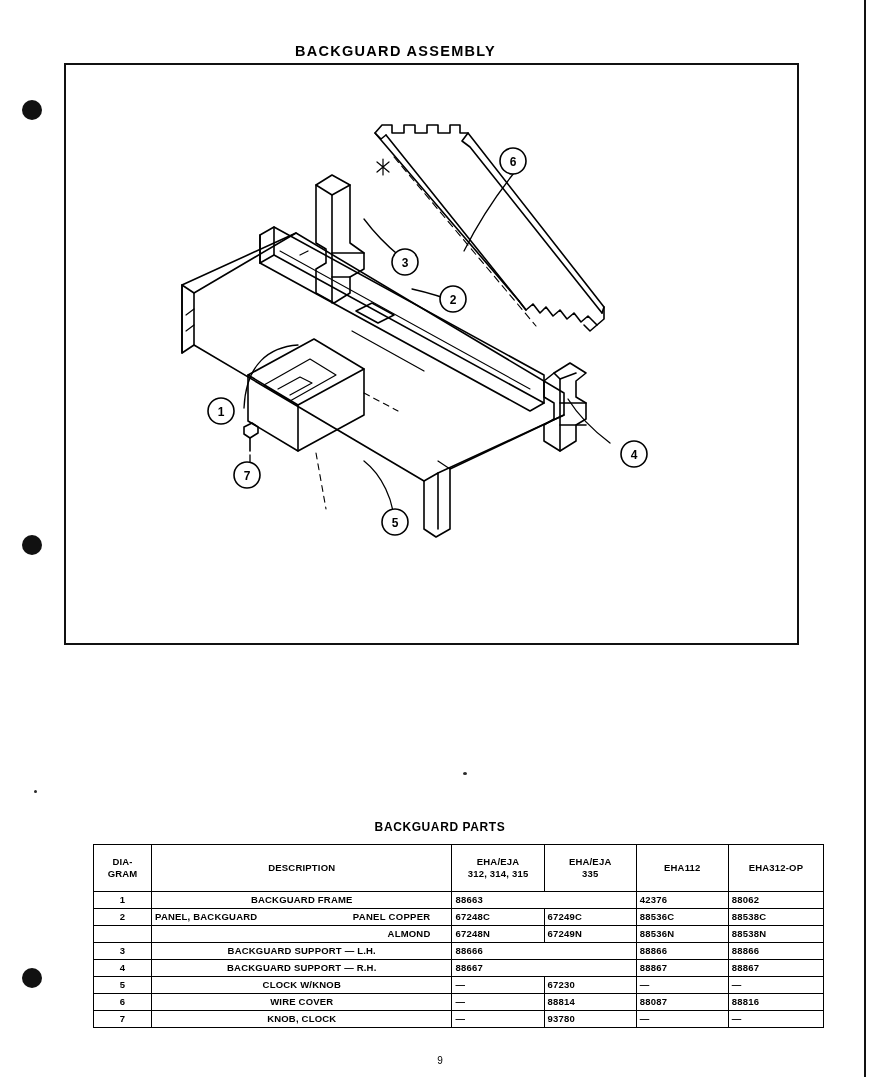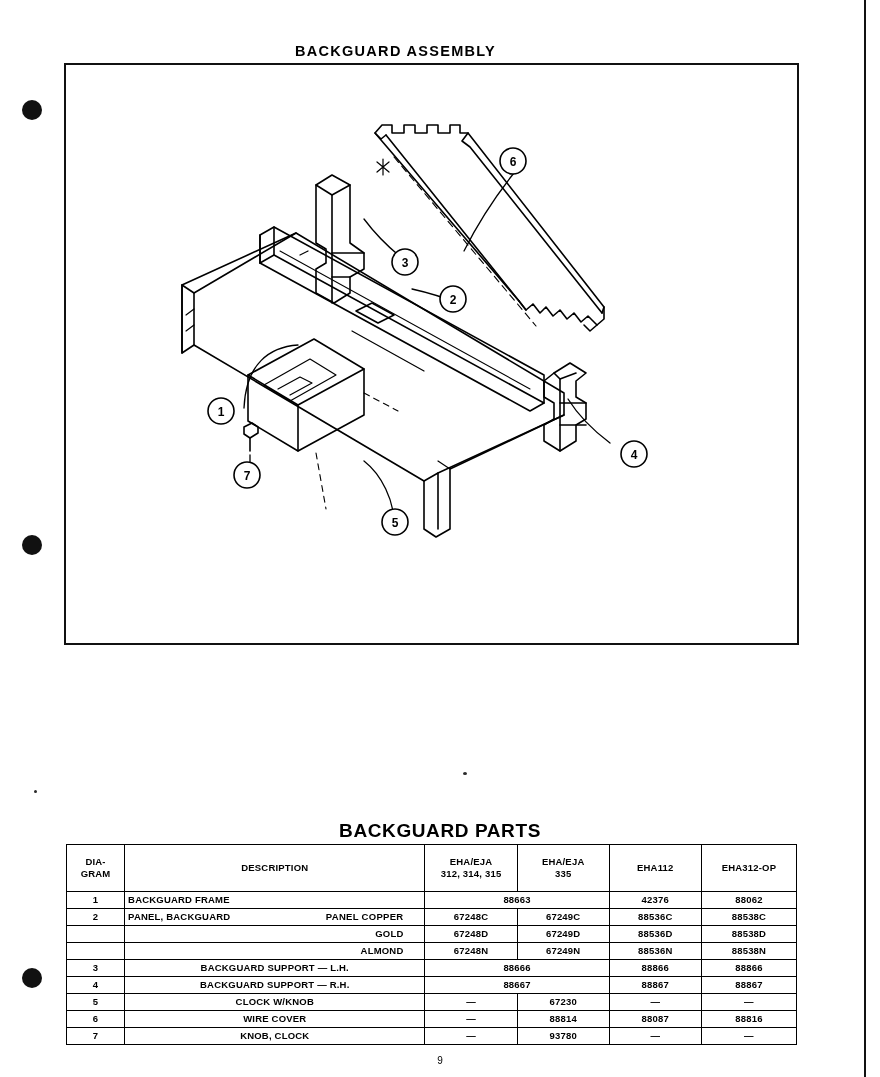"BACKGUARD PARTS" .parts-title { font-size: 19px -> 12px }
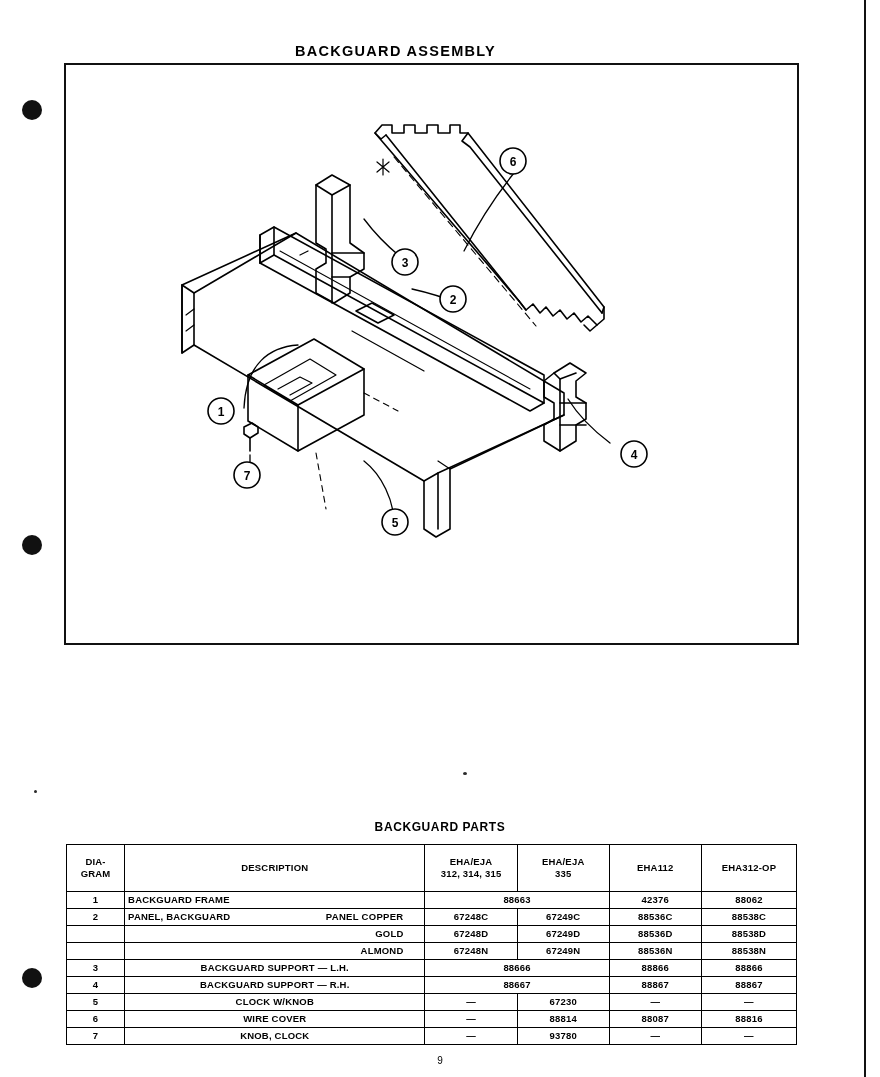"DIA-" table.parts { margin-left: none -> 27px }
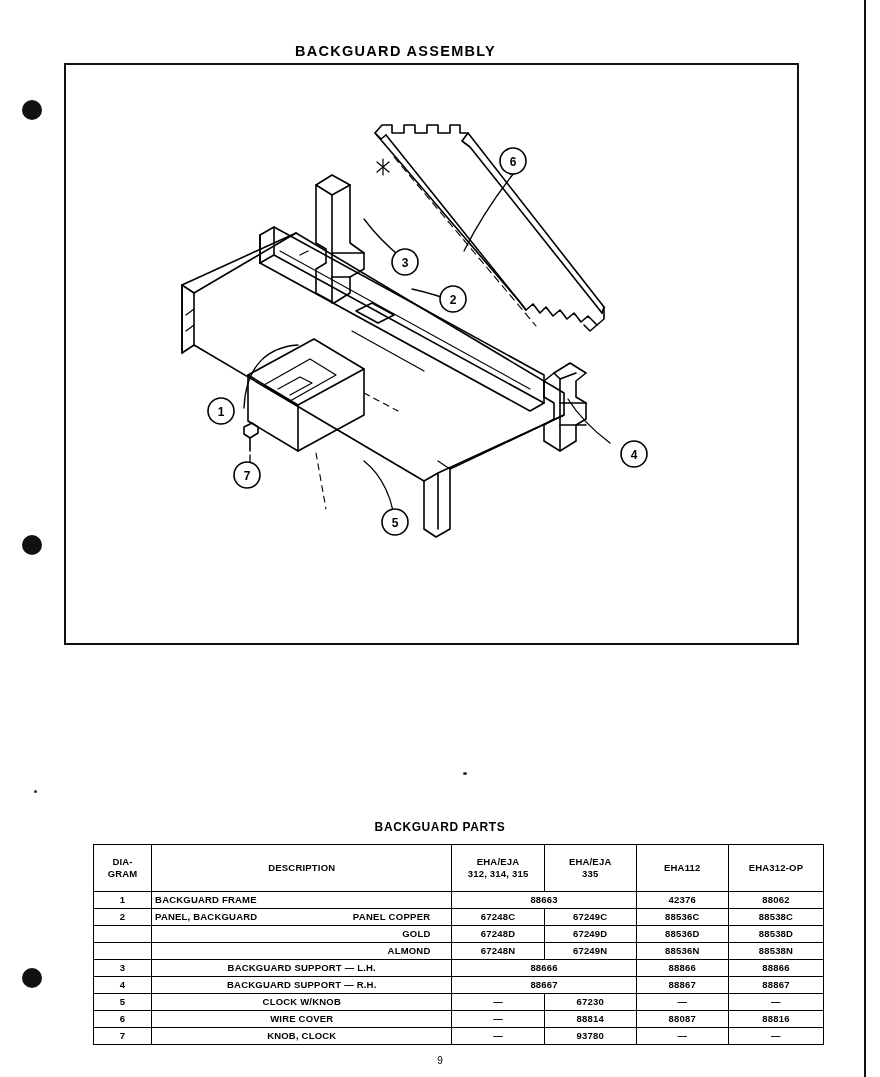"BACKGUARD FRAME" td.c-desc { text-align: left -> center }
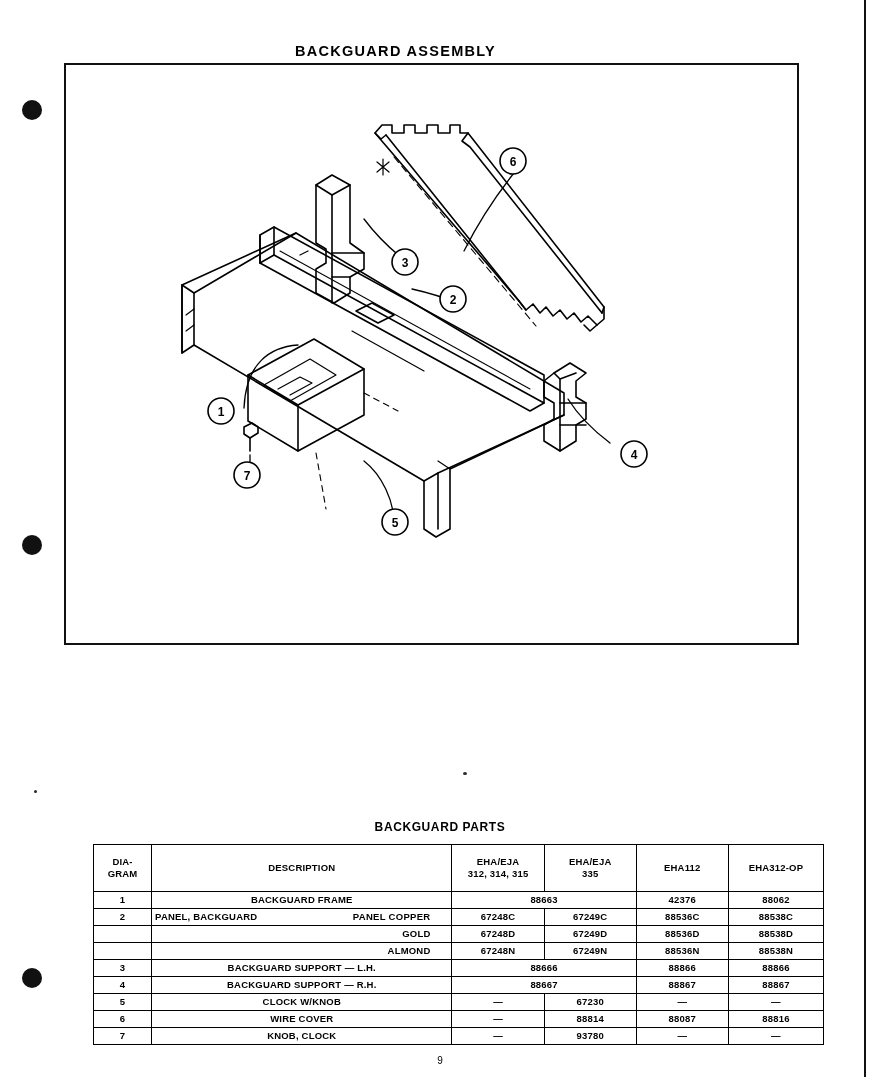"88663" td.c-val { text-align: center -> left }
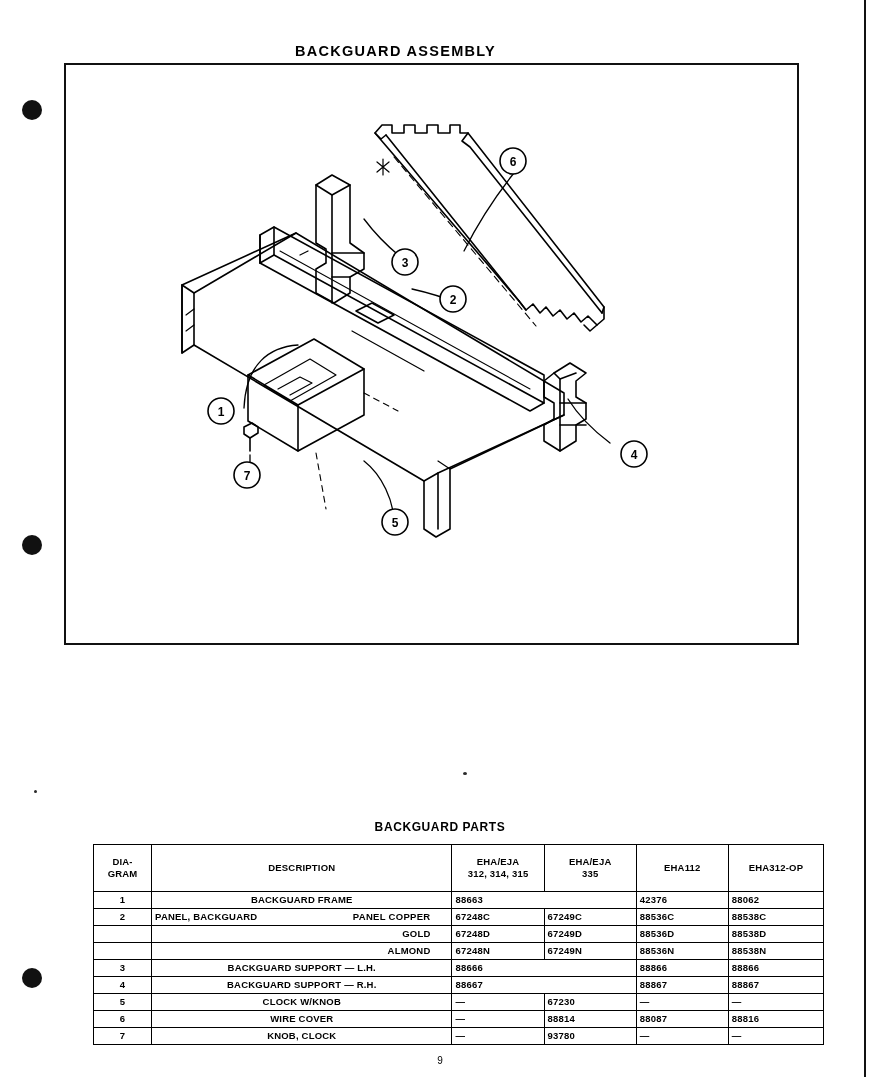"GOLD" tr { html: <tr> <td></td> <td> <div> <span>GOLD</span> </div> </td> <td>67248D</td> <td>67249D</td> <td>88536D</td> <td>88538D</td> </tr> -> none }
